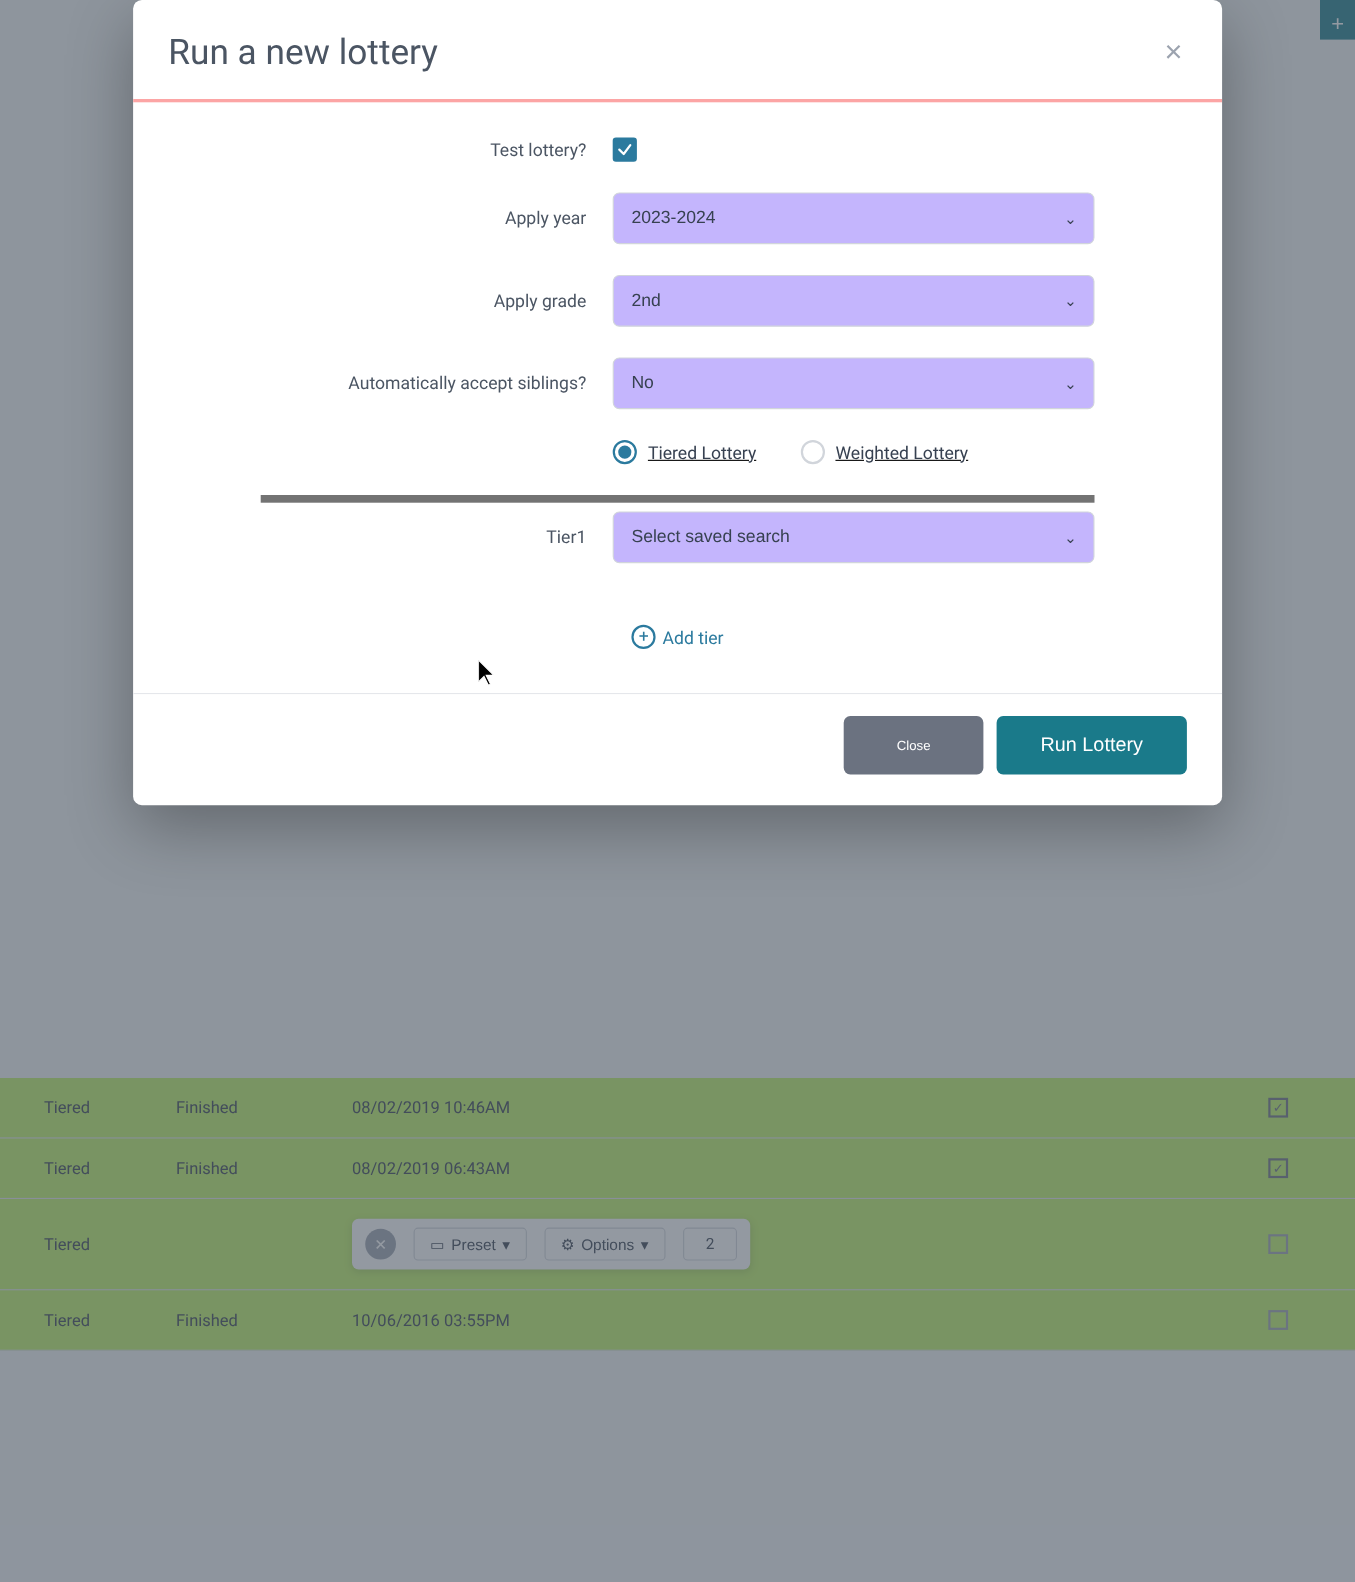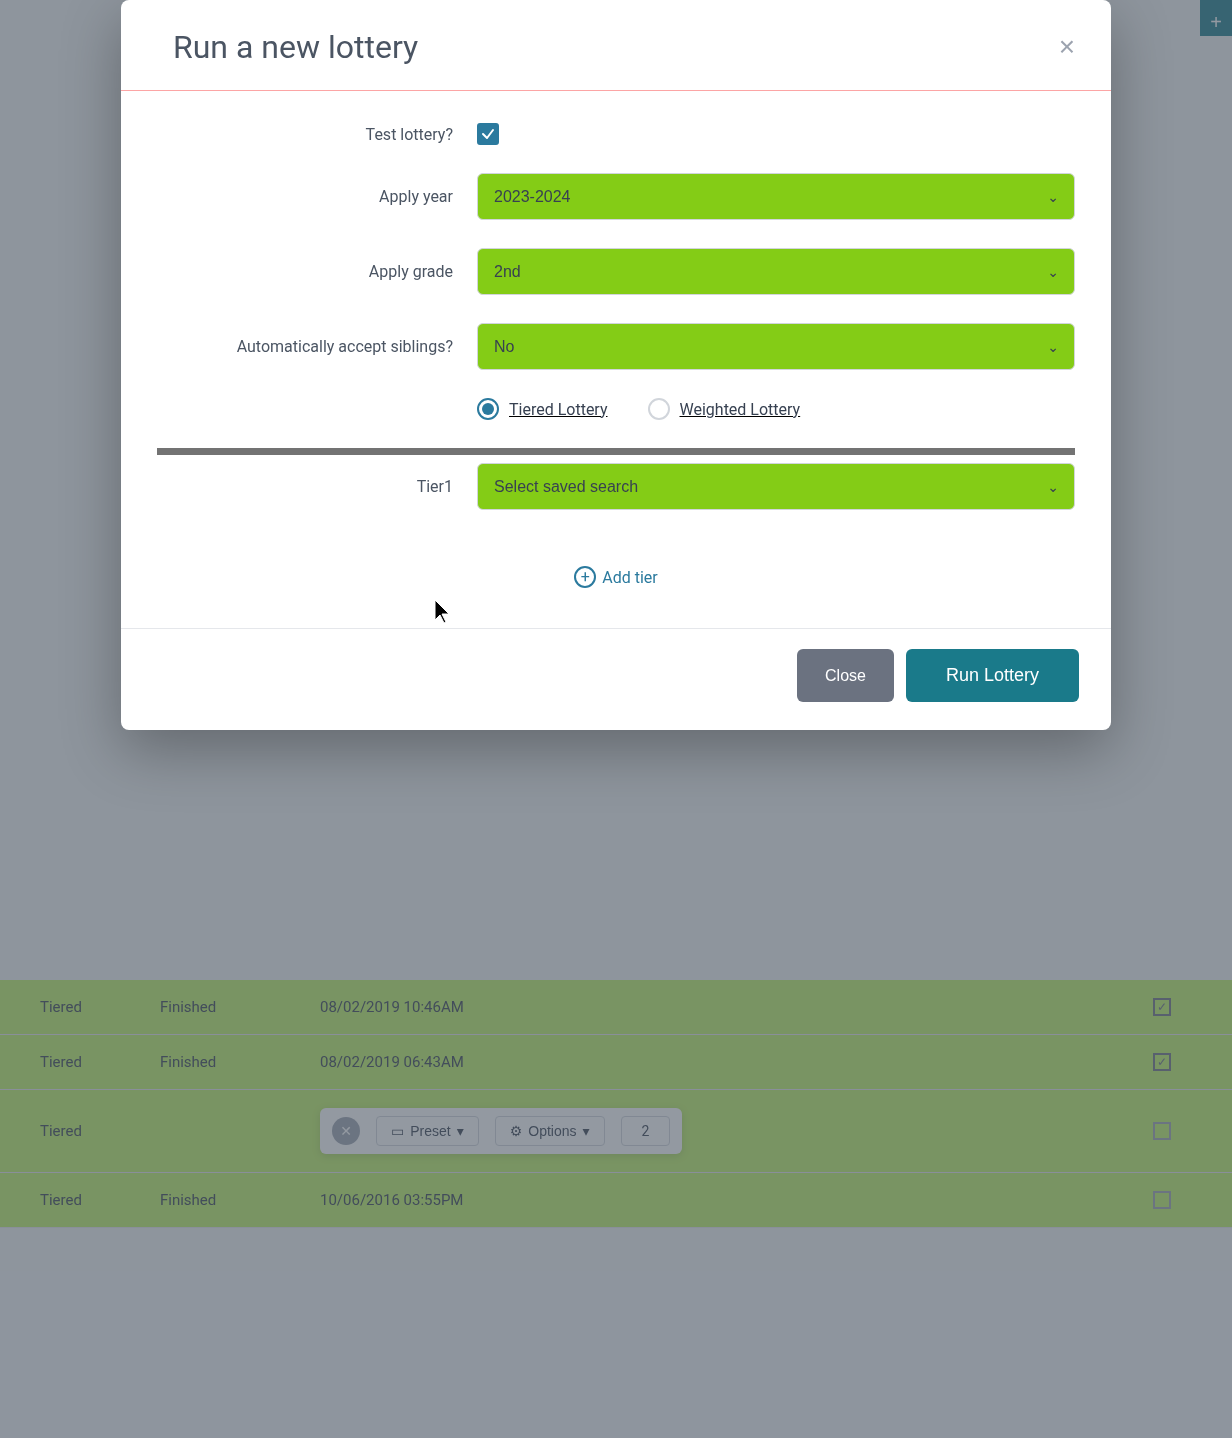"Run a new lottery" .modal-header { border-bottom: 1px solid #fca5a5 -> 3px solid #fca5a5; padding: 28px 32px 24px 52px -> 28px 32px 24px 32px }
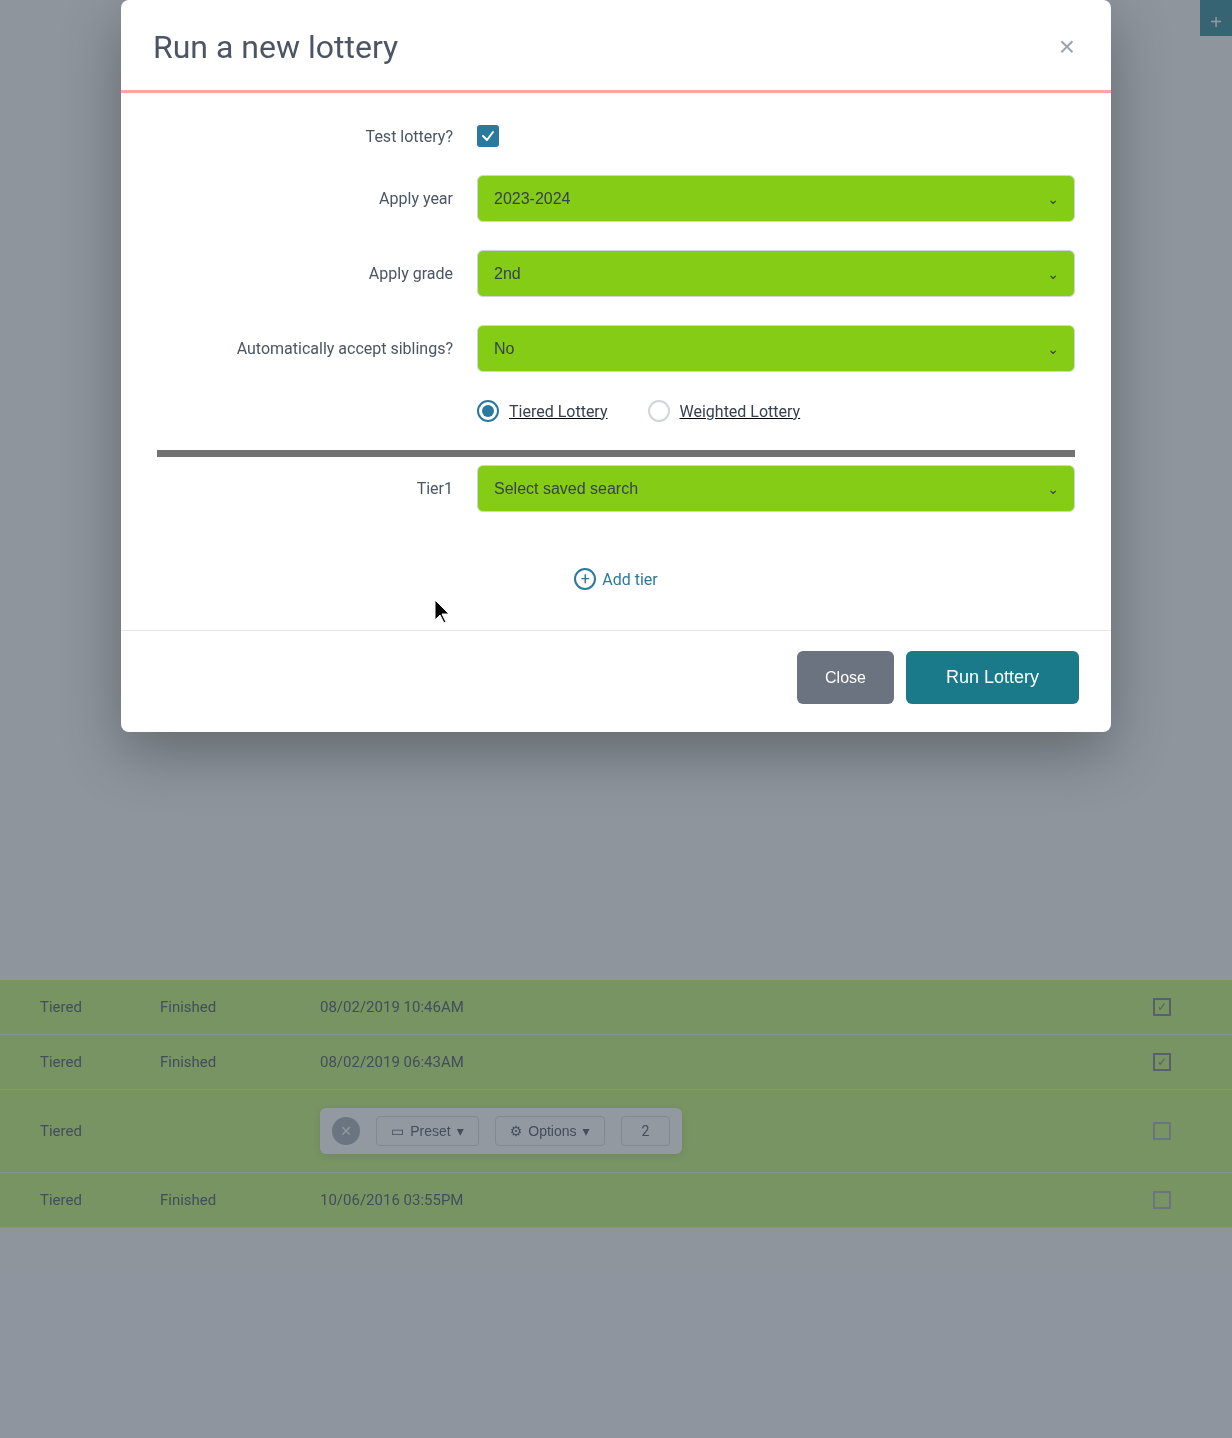"Test lottery?" .modal-body { padding: 32px 36px -> 32px 116px }
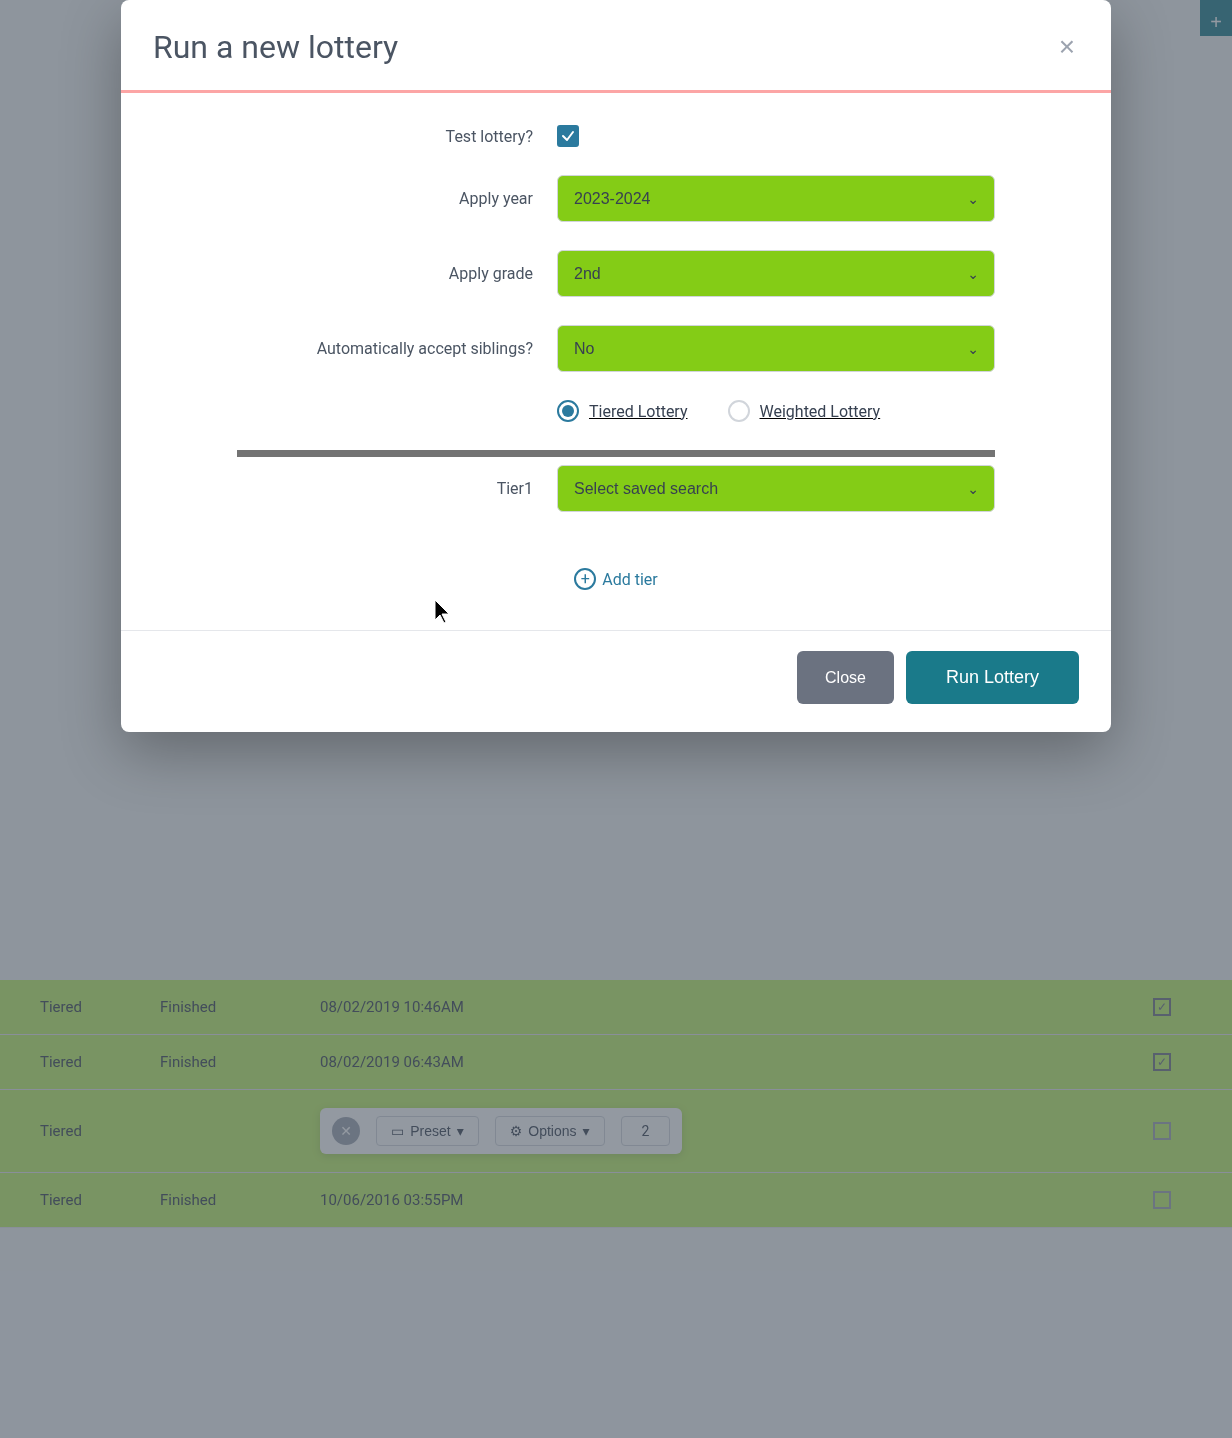"2023-2024" .select-wrapper select { background: #84cc16 -> #c4b5fd }
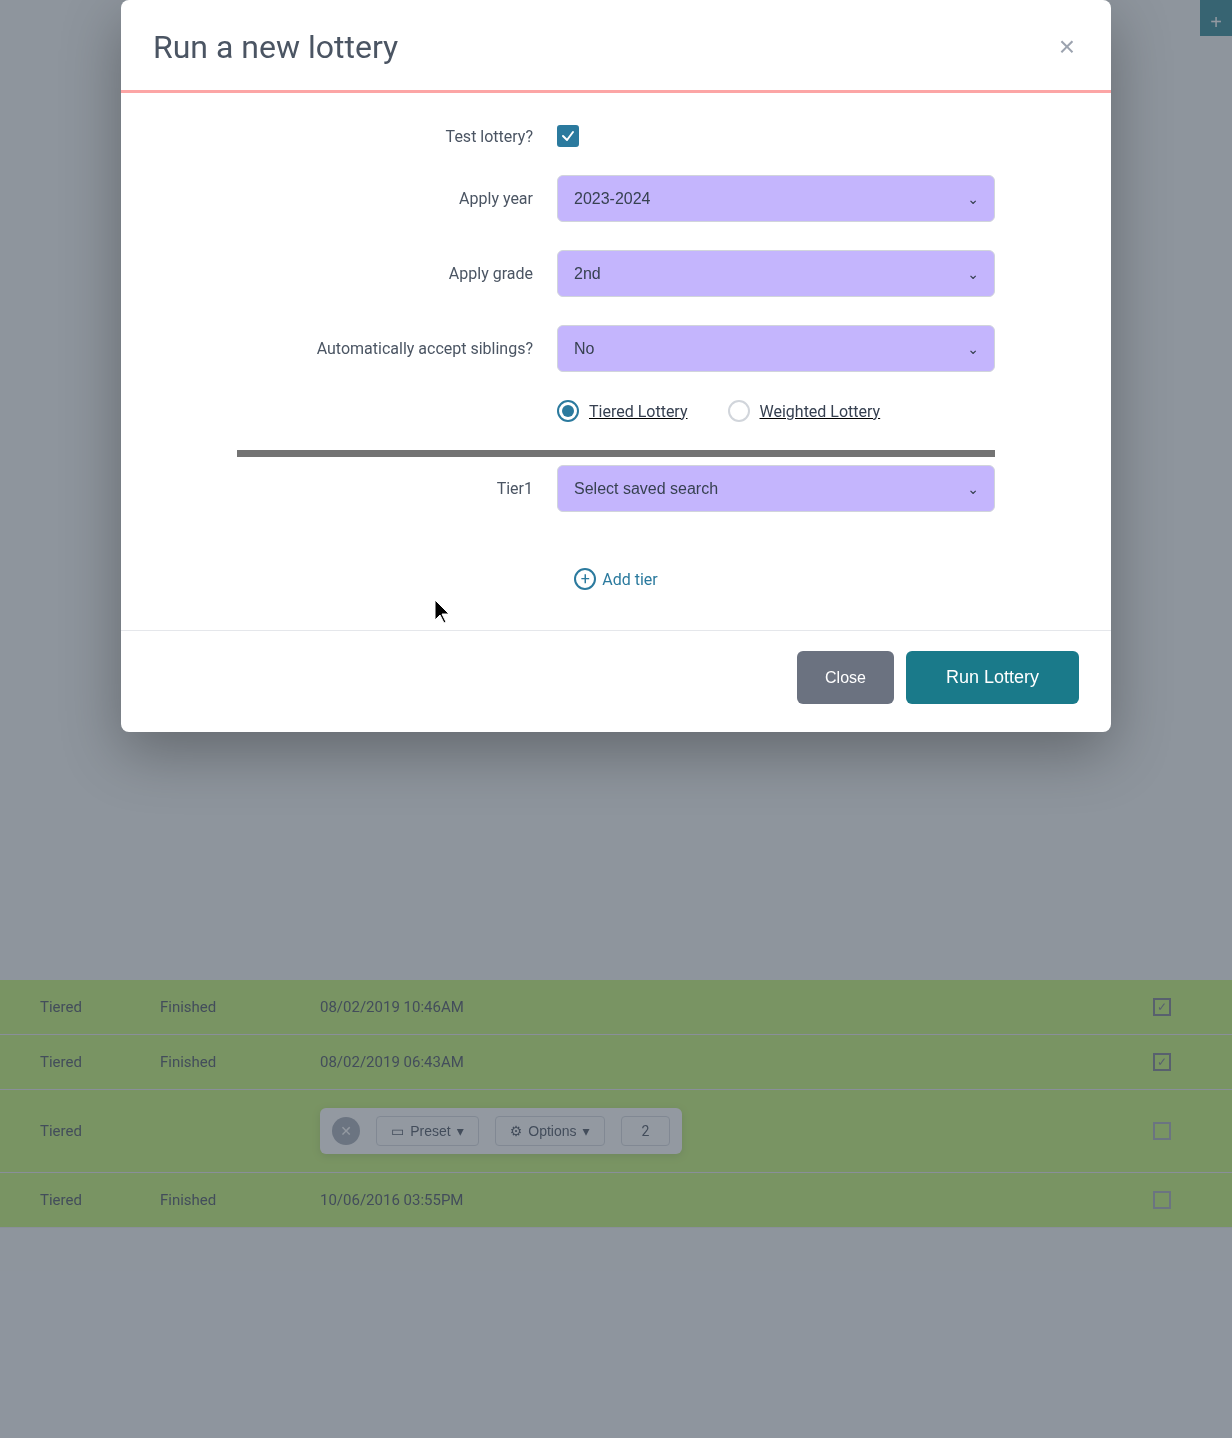"Close" .btn-close { font-size: 16px -> 12px; padding: 16px 28px -> 16px 48px }
